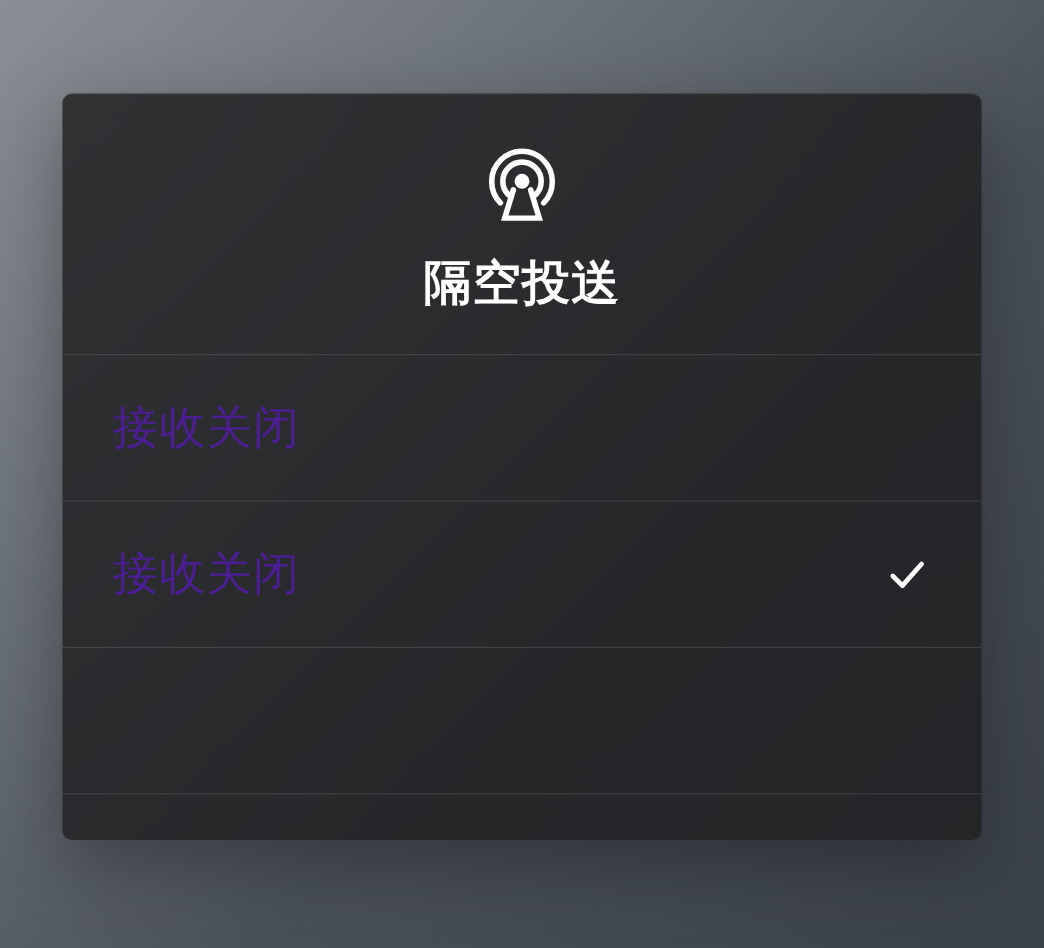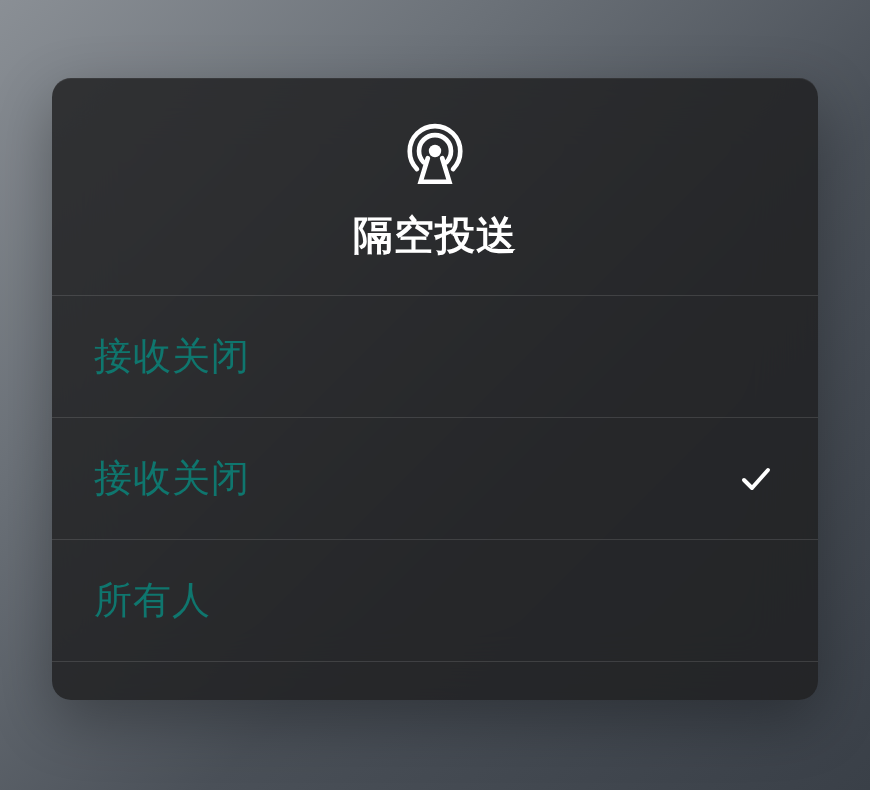"隔空投送" .panel { border-radius: 19px -> 8px }
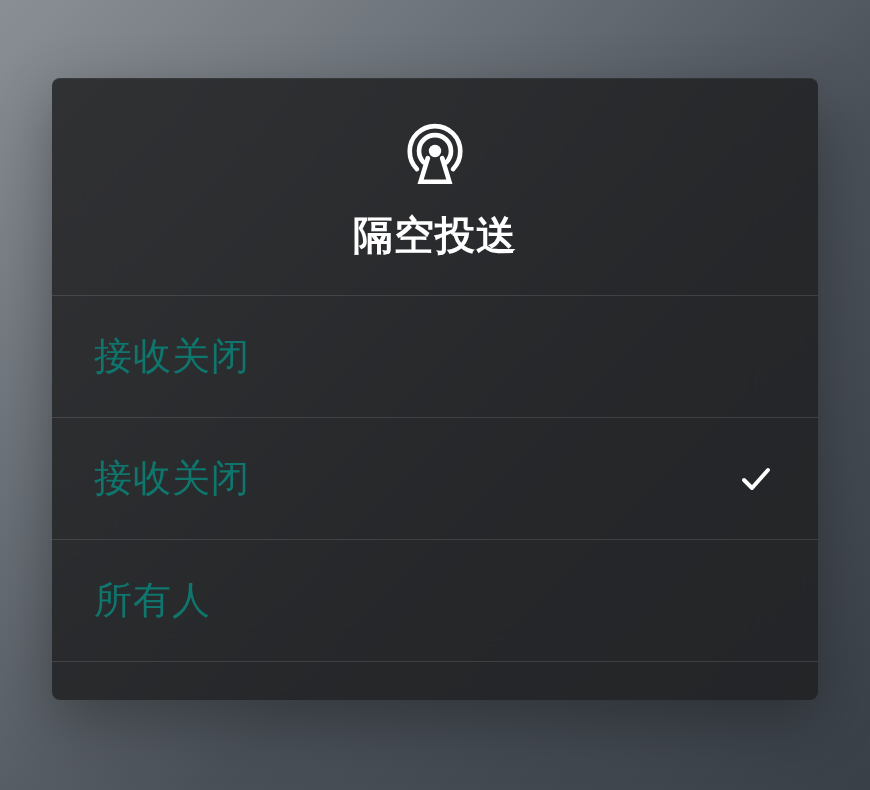"接收关闭" .option-label { color: #0f766e -> #4c1d95 }
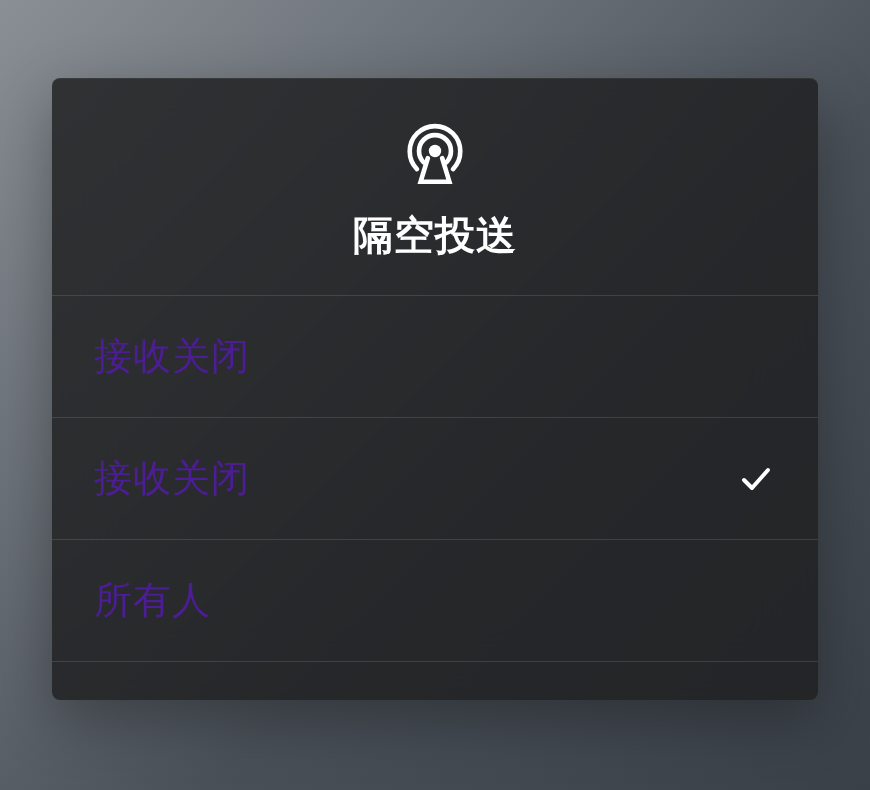"所有人" span.option-label { html: <span>所有人</span> -> none }
